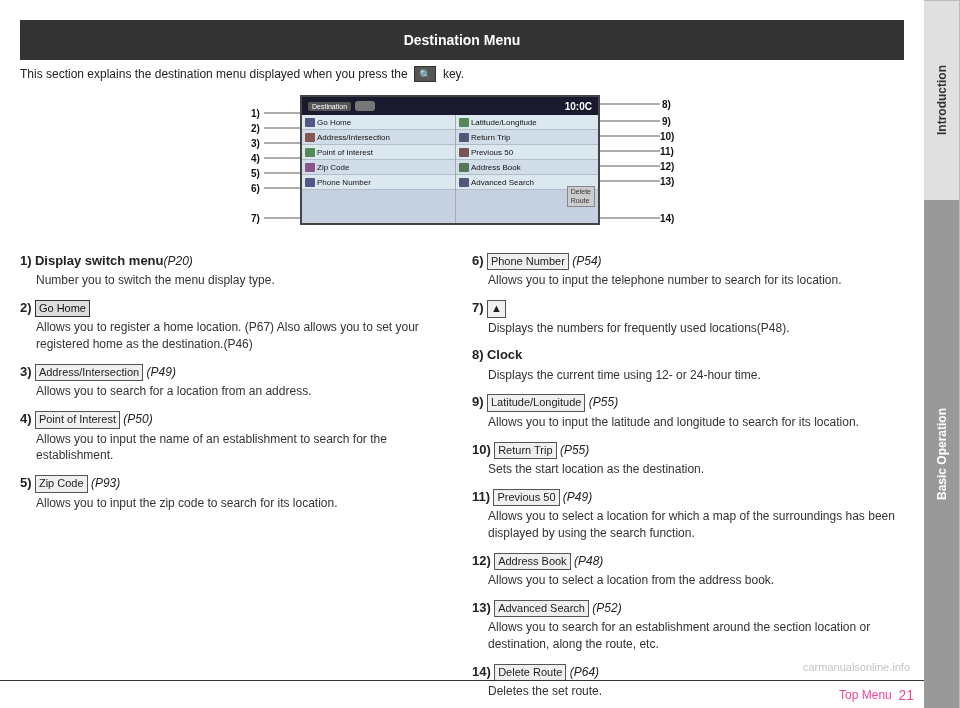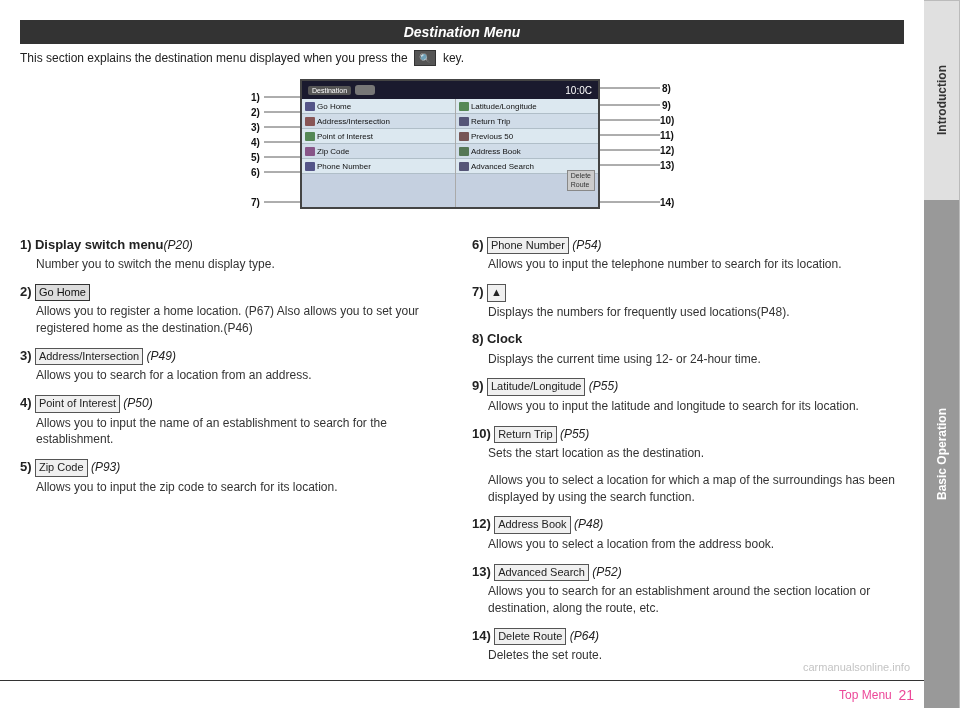"Destination Menu" .title-box { font-style: italic -> none; padding: 4px 8px -> 12px 8px }
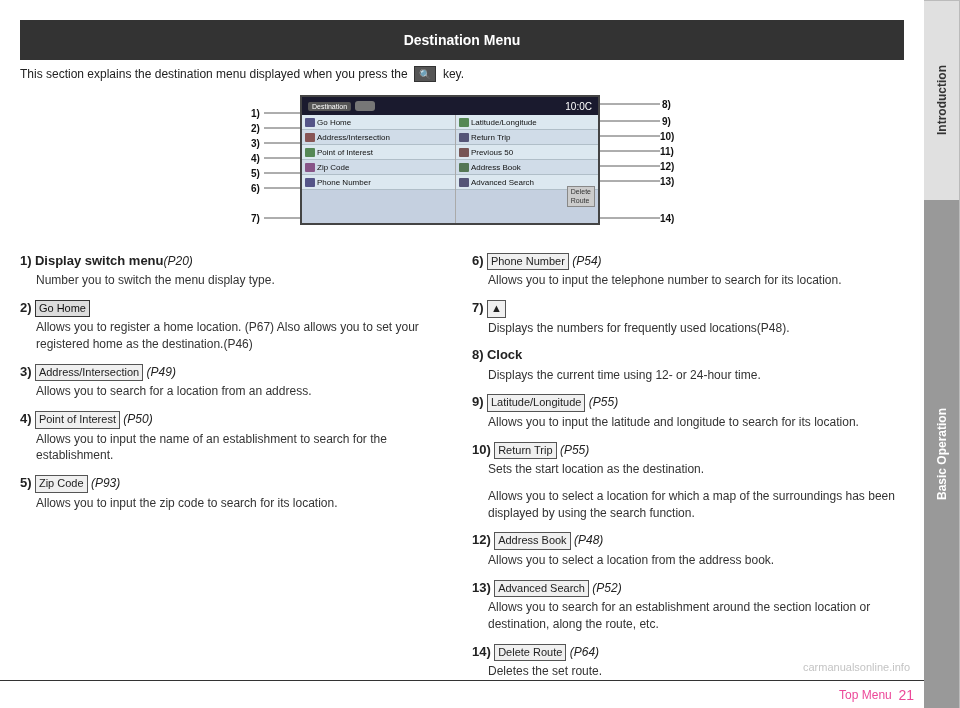"10:0C" .screen-time-display { font-weight: normal -> bold }
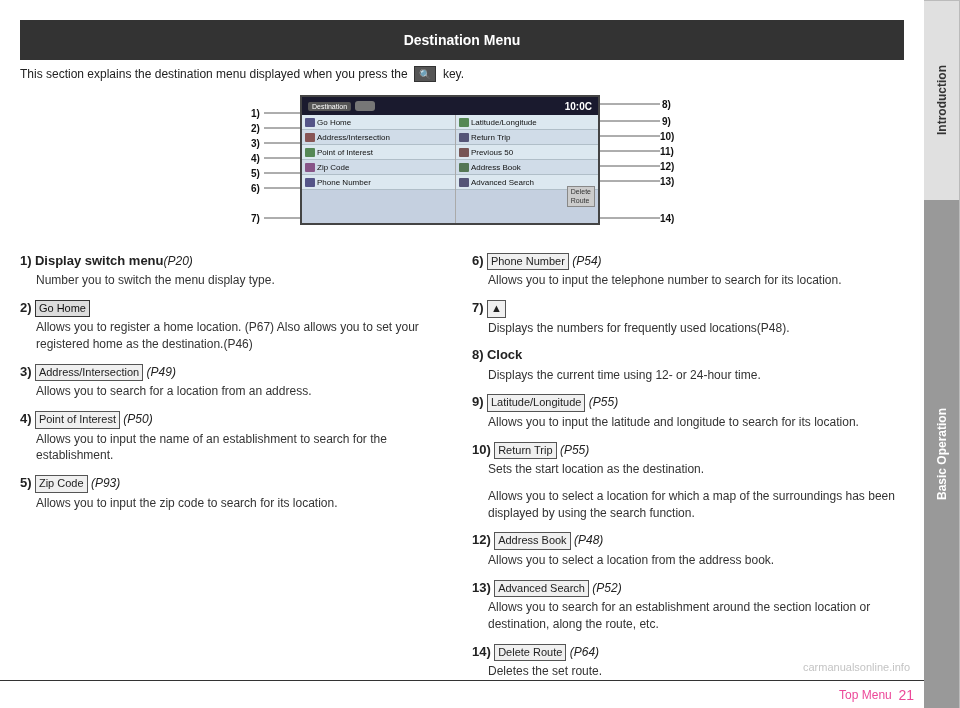"11) Previous 50 (P49)" div { html: none -> <div><span>11)</span>&nbsp;<span>Previous 50</span>&nbsp;<span>(P49)</span></div> }
